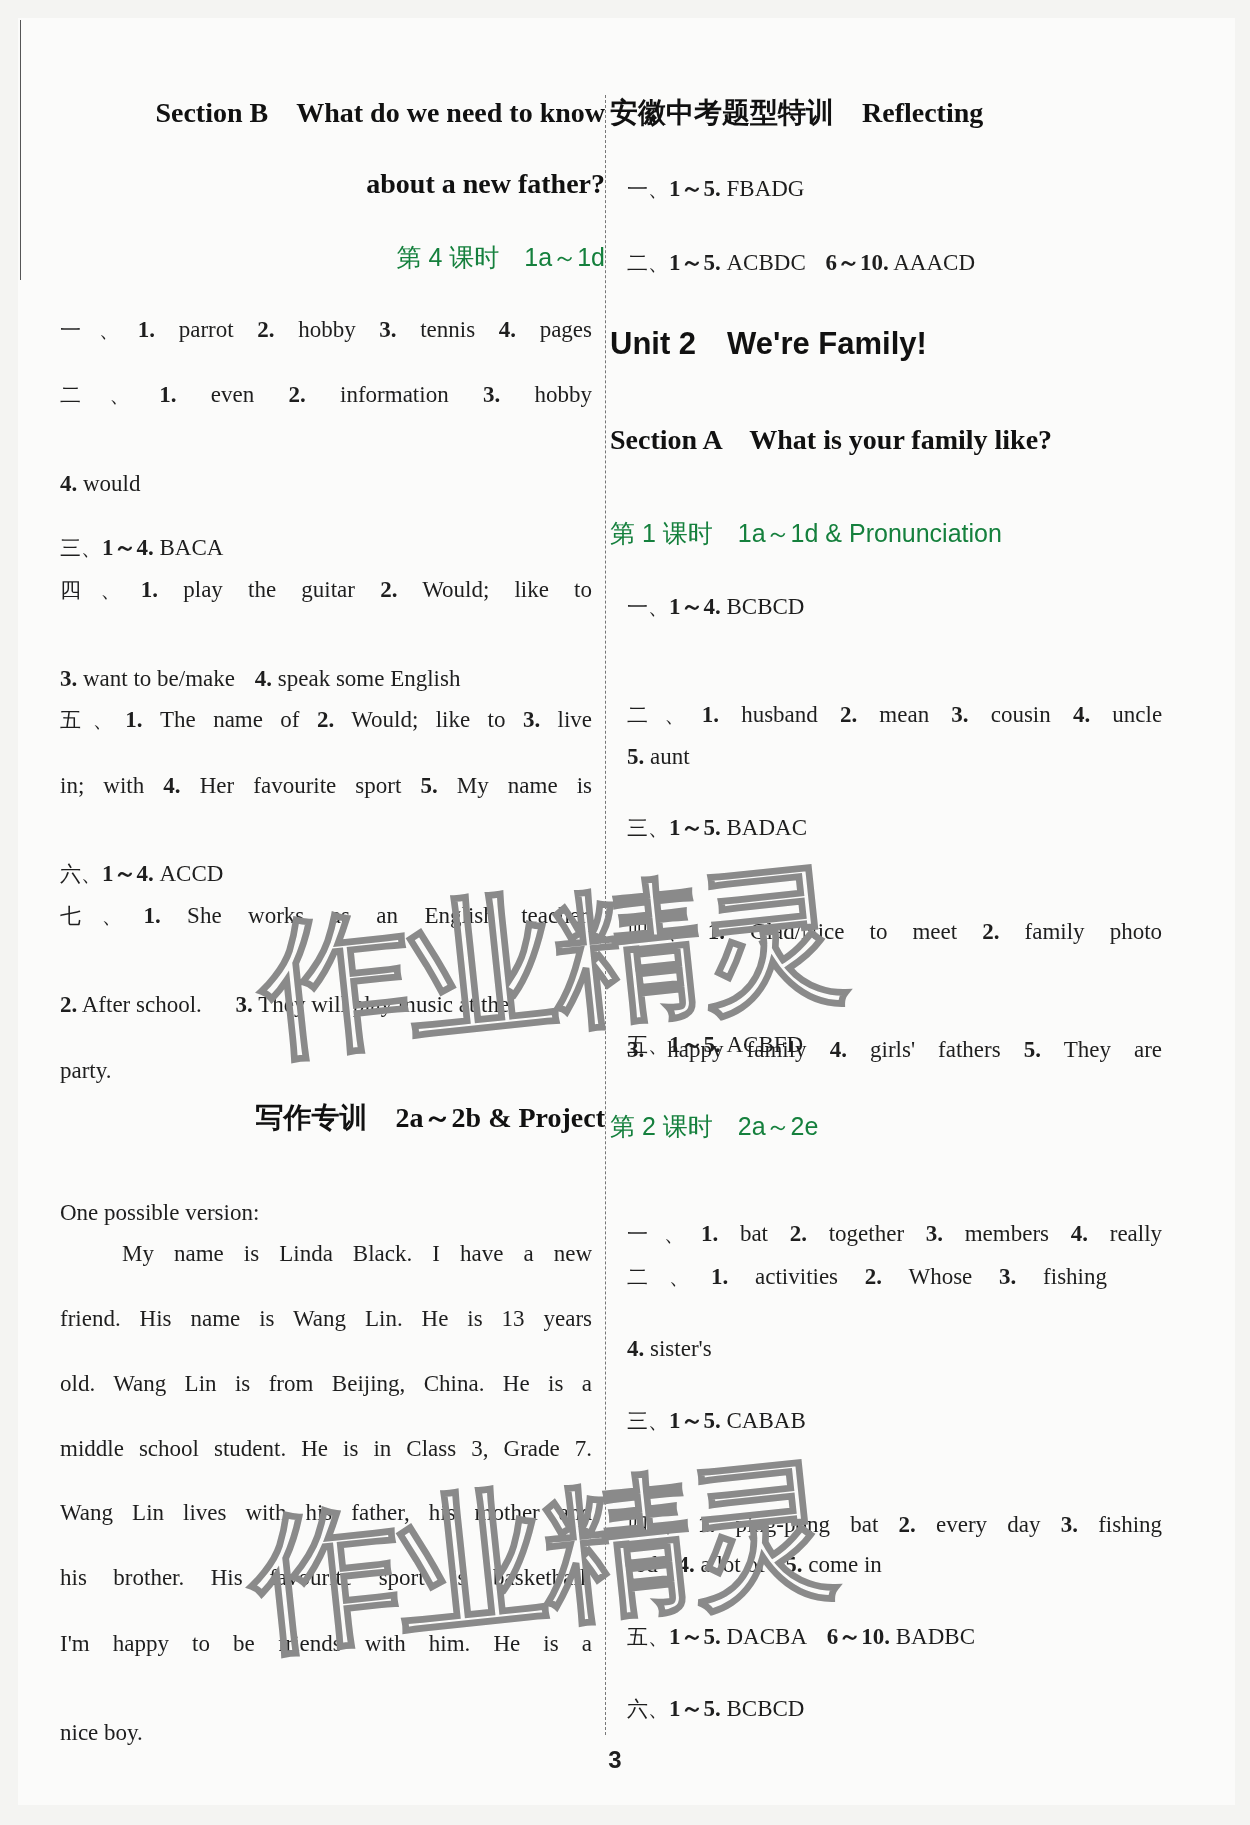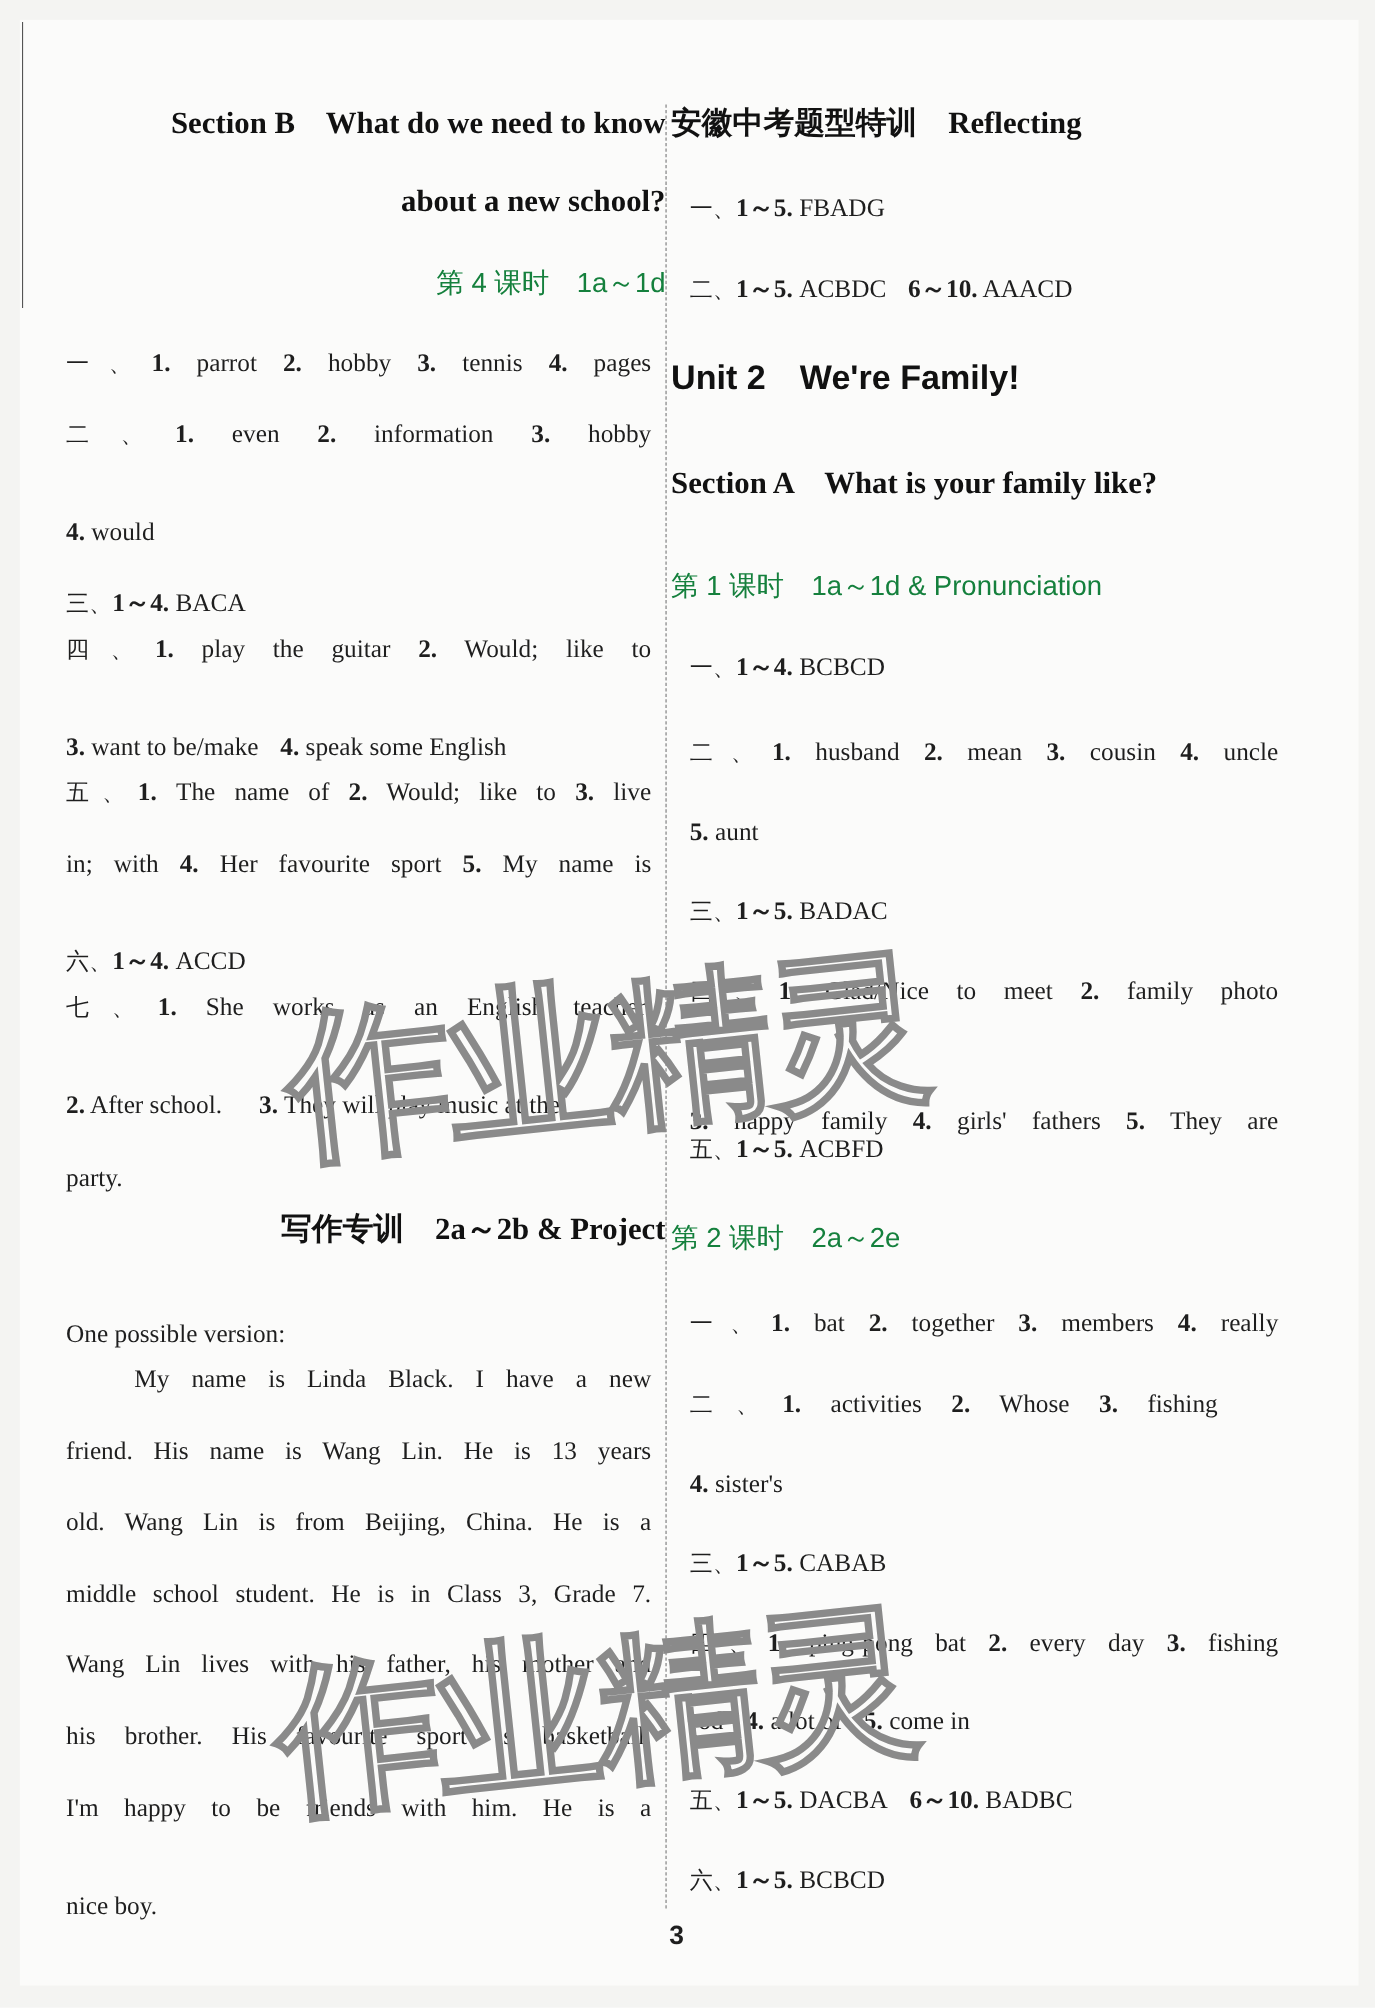"about a new school?" div.line { text: school -> father }
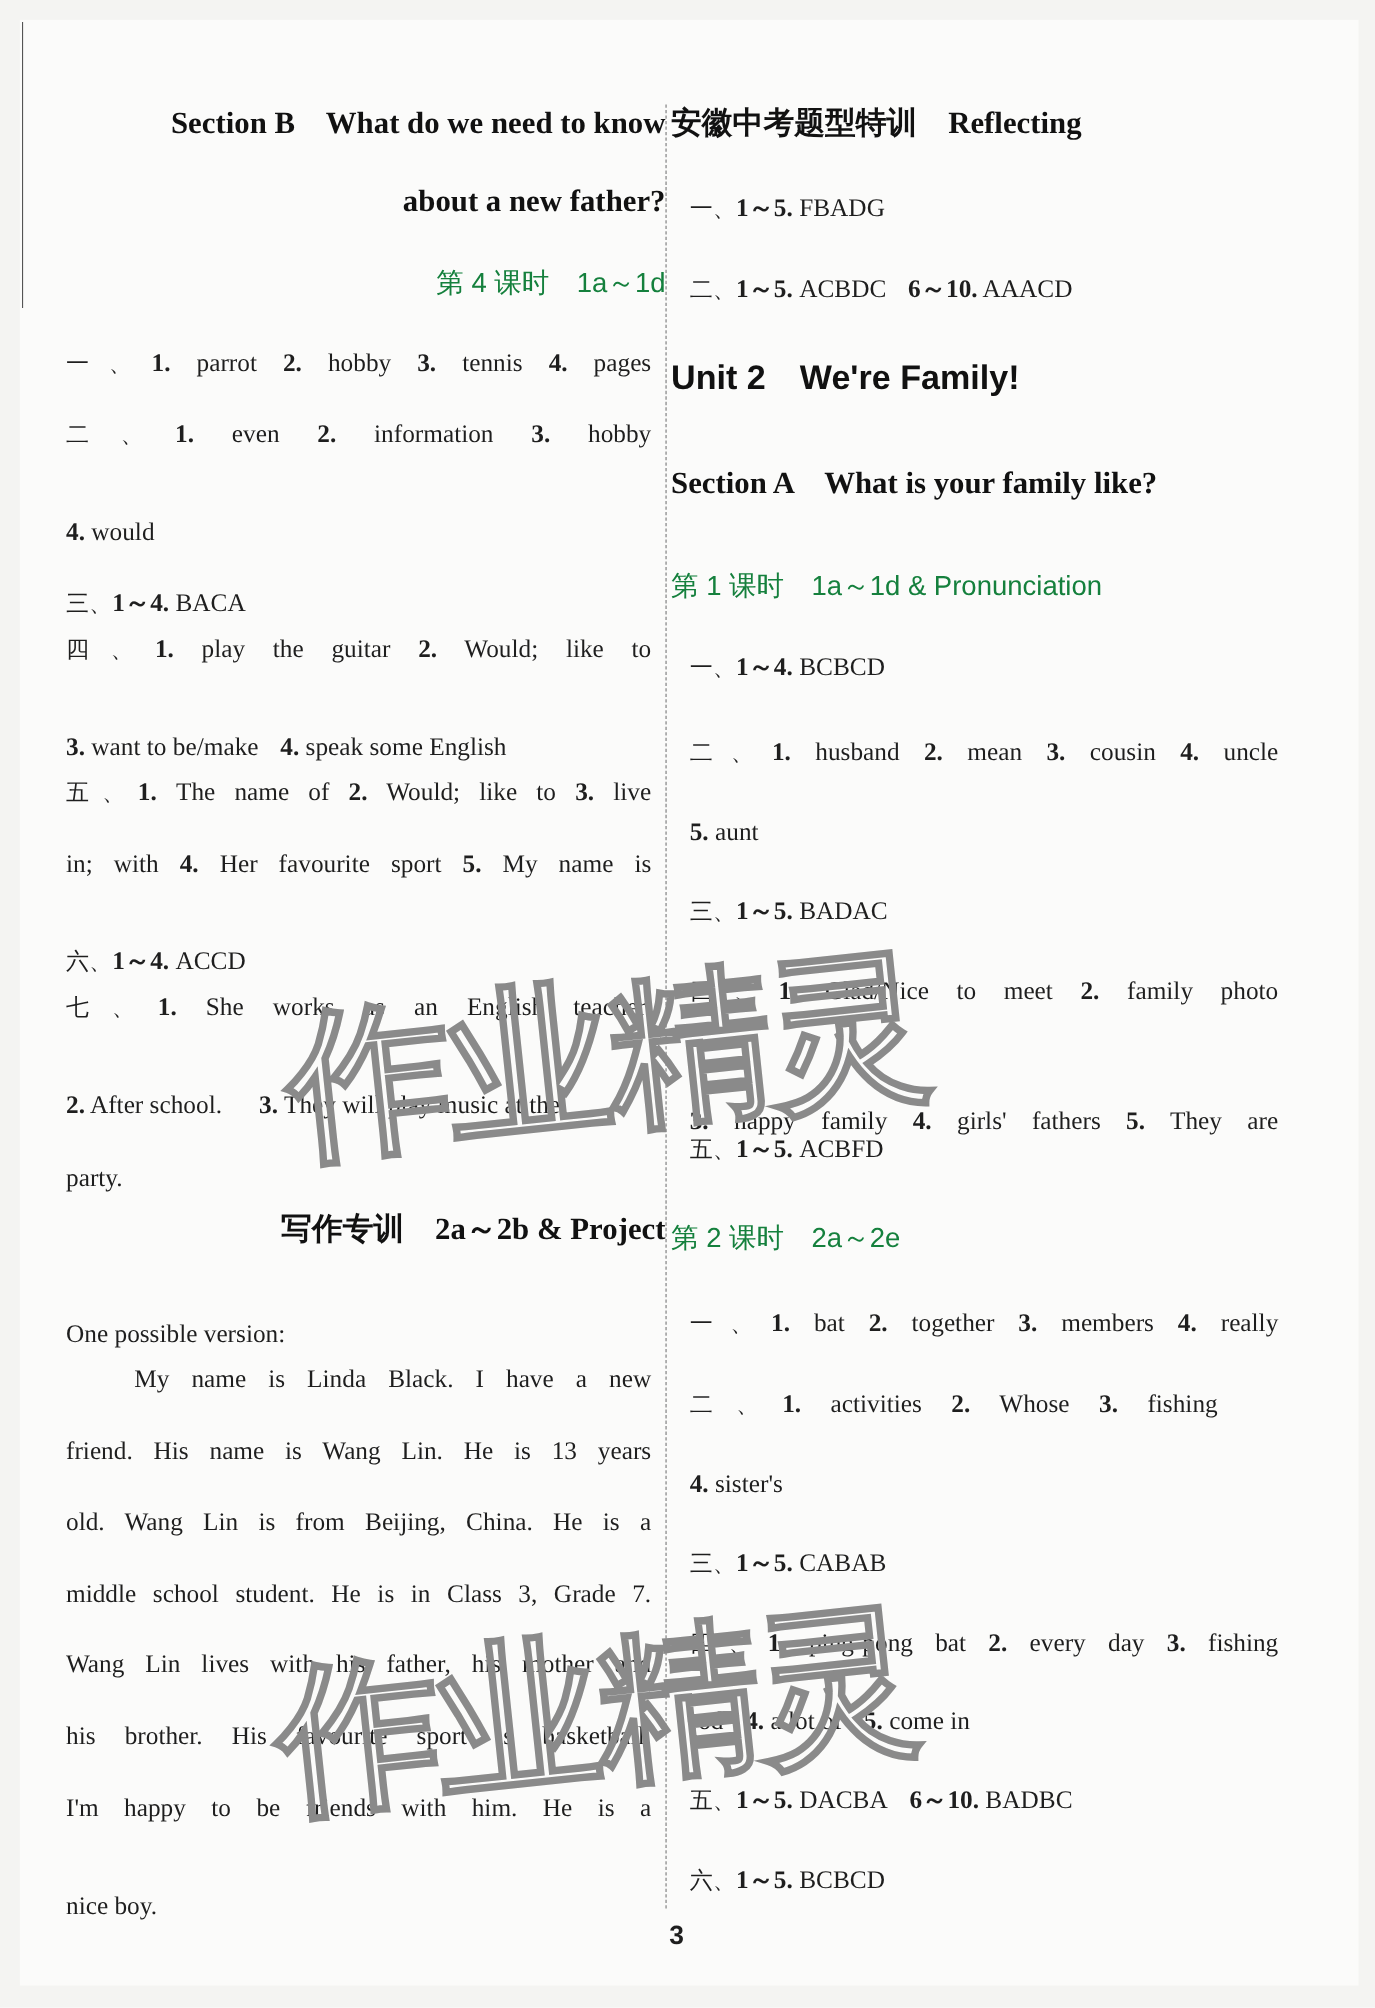"二、1. husband 2. mean 3." .justify-r { margin-top: none -> 31px }
